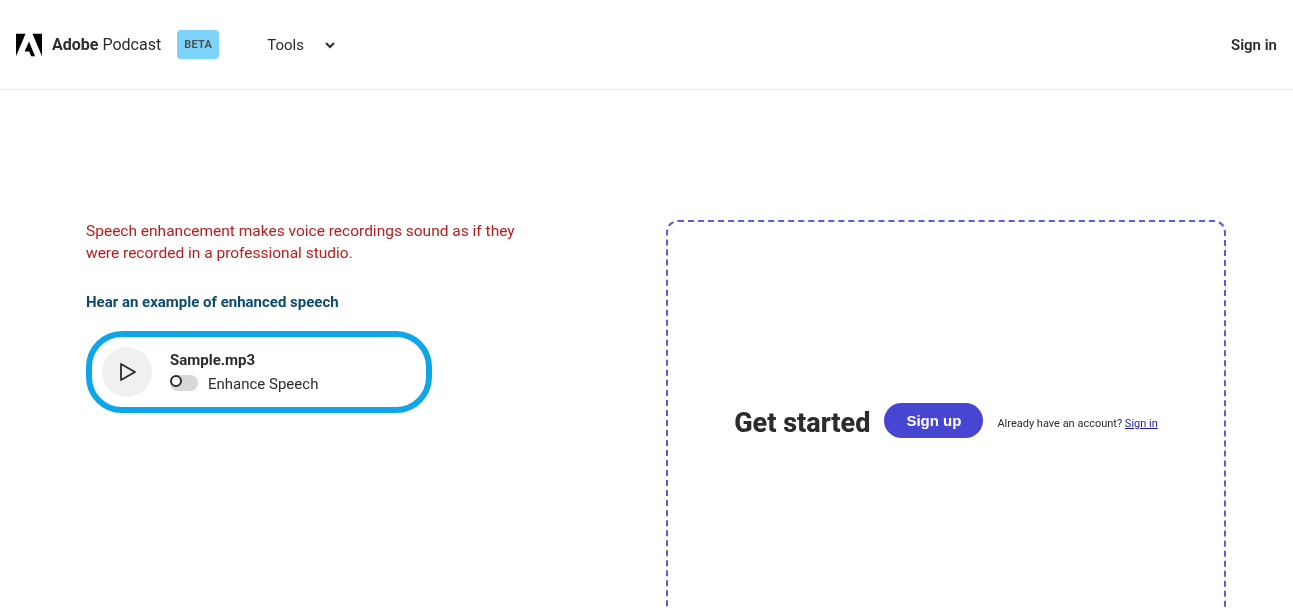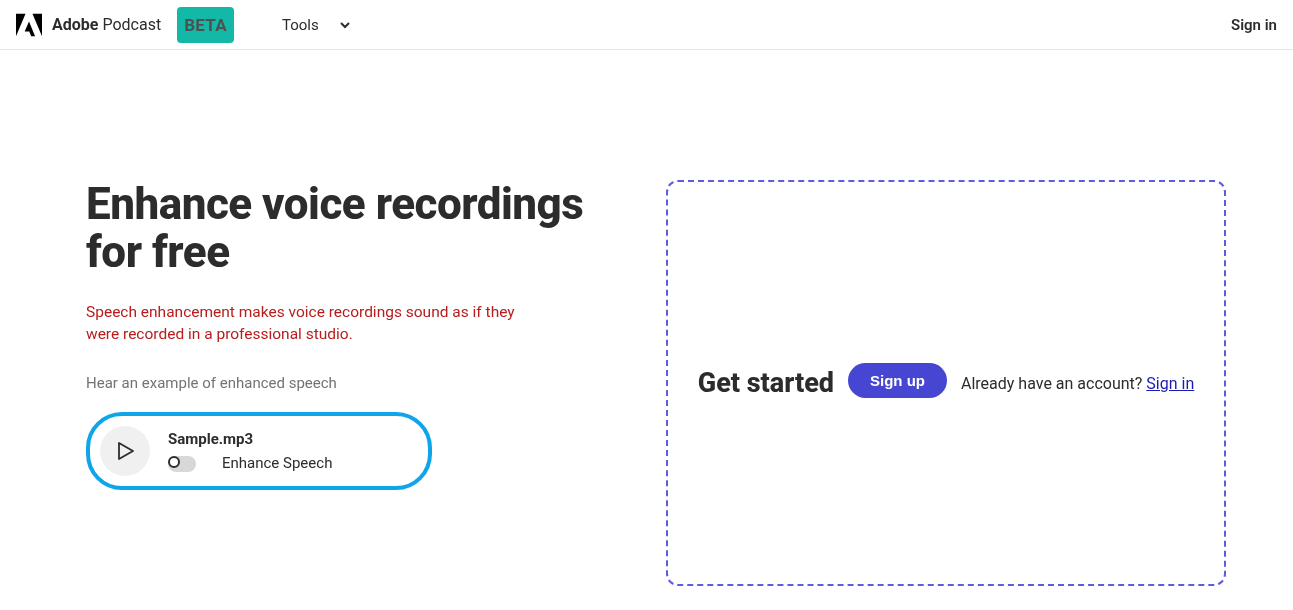"Adobe Podcast" .header { height: 50px -> 90px }
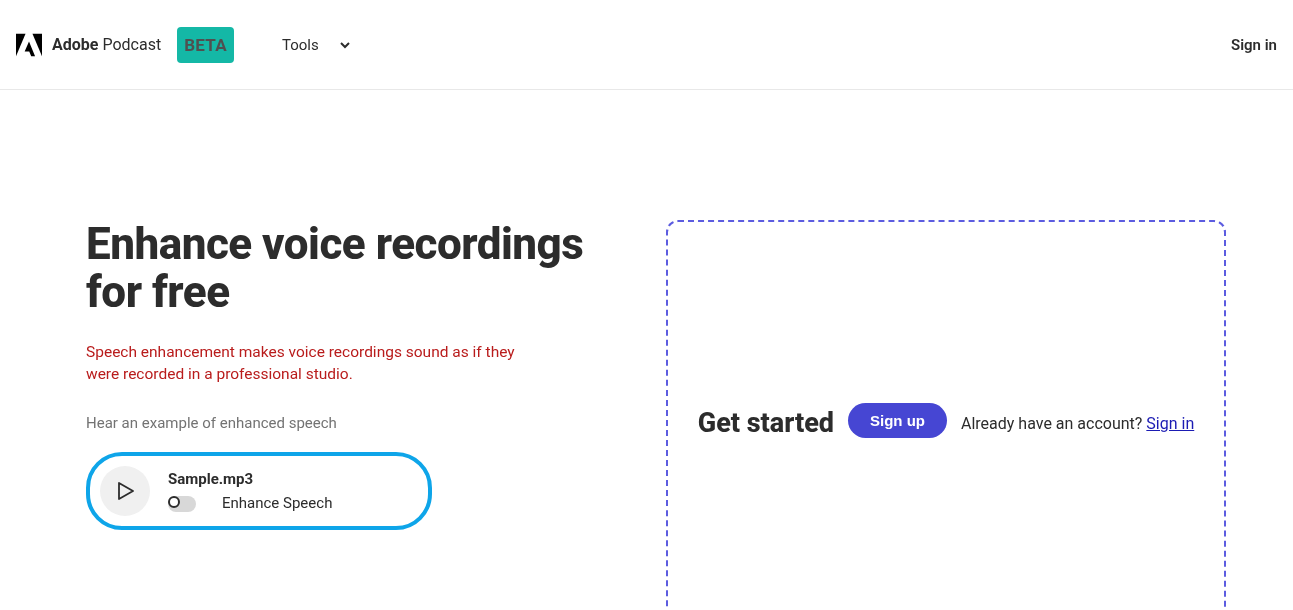"BETA" .beta-badge { background: #14b8a6 -> #7dd3fc; font-size: 17px -> 11px }
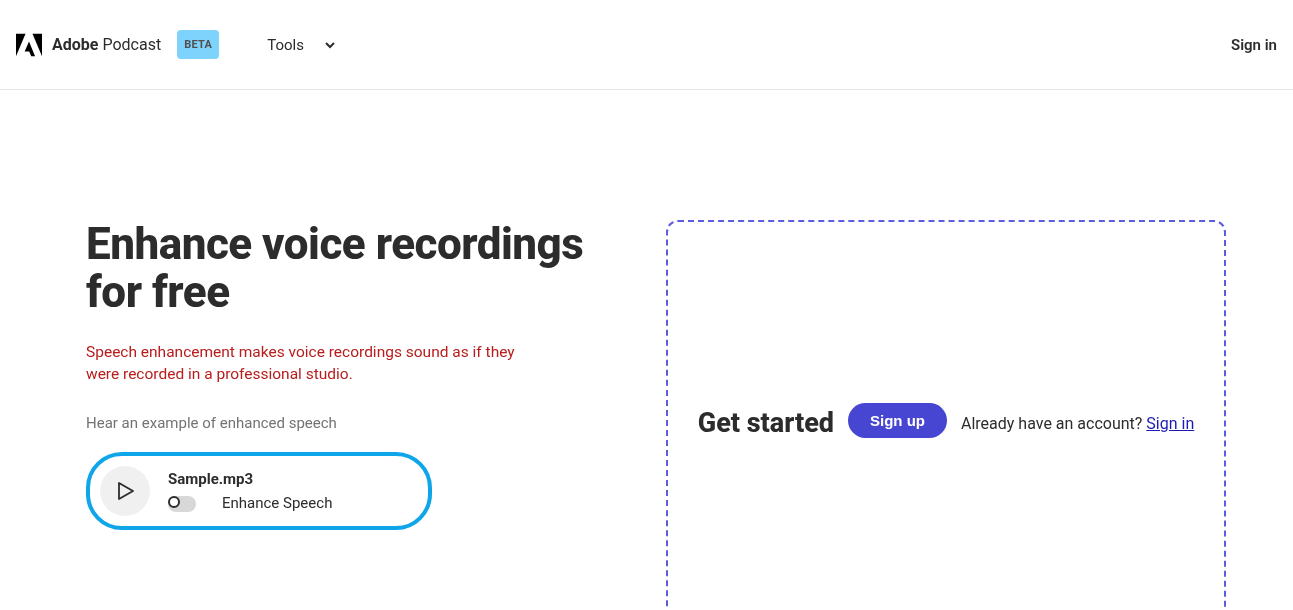"Enhance voice recordings for free" h1.heading { html: <h1>Enhance voice recordings for free</h1> -> none }
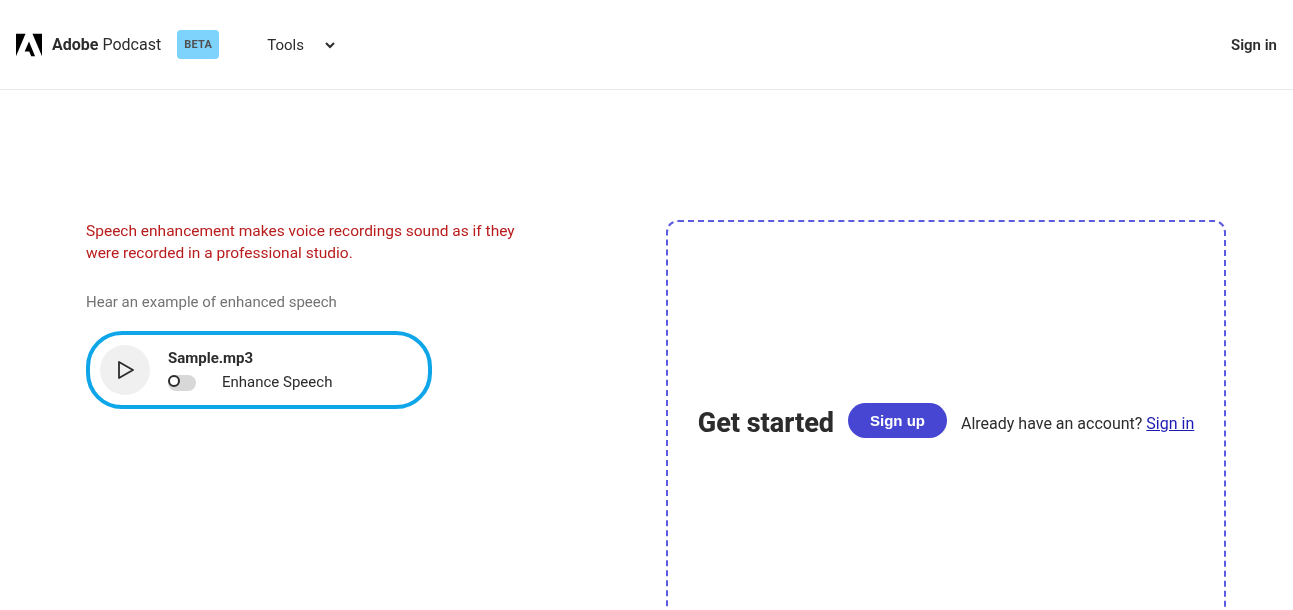"Hear an example of enhanced" .example-label { color: #737373 -> #0c4a6e; font-weight: 400 -> 700 }
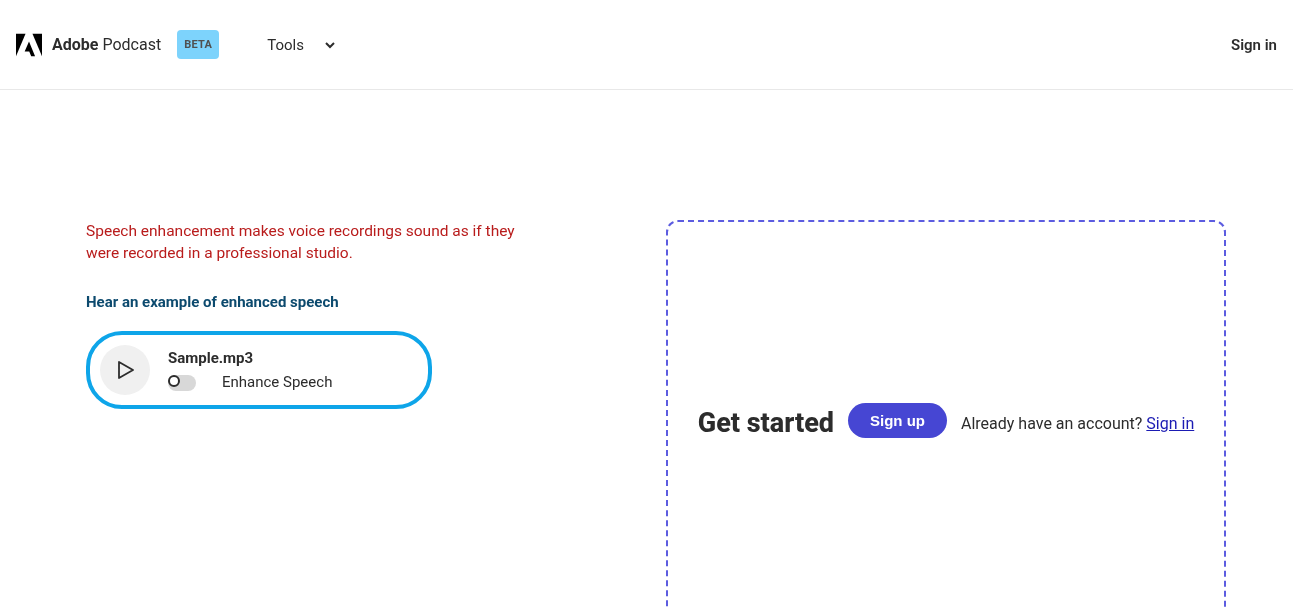"Sample.mp3" .player { border: 4px solid #0ea5e9 -> 6px solid #0ea5e9 }
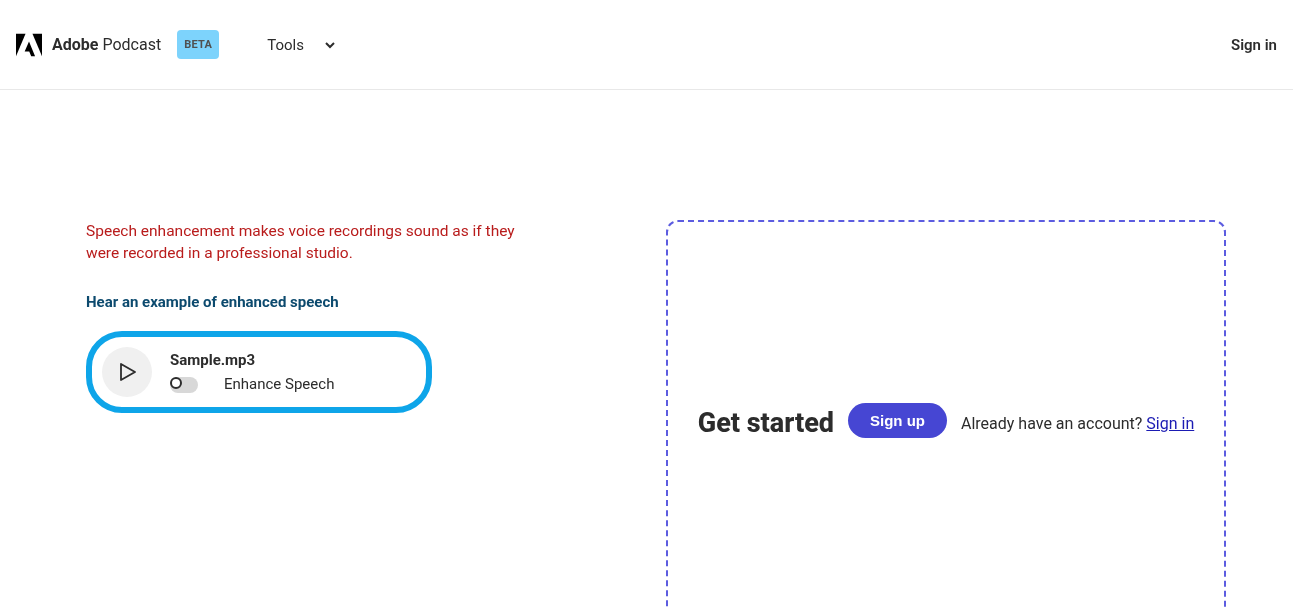"Enhance Speech" .toggle-row { align-items: flex-end -> flex-start; gap: 26px -> 10px }
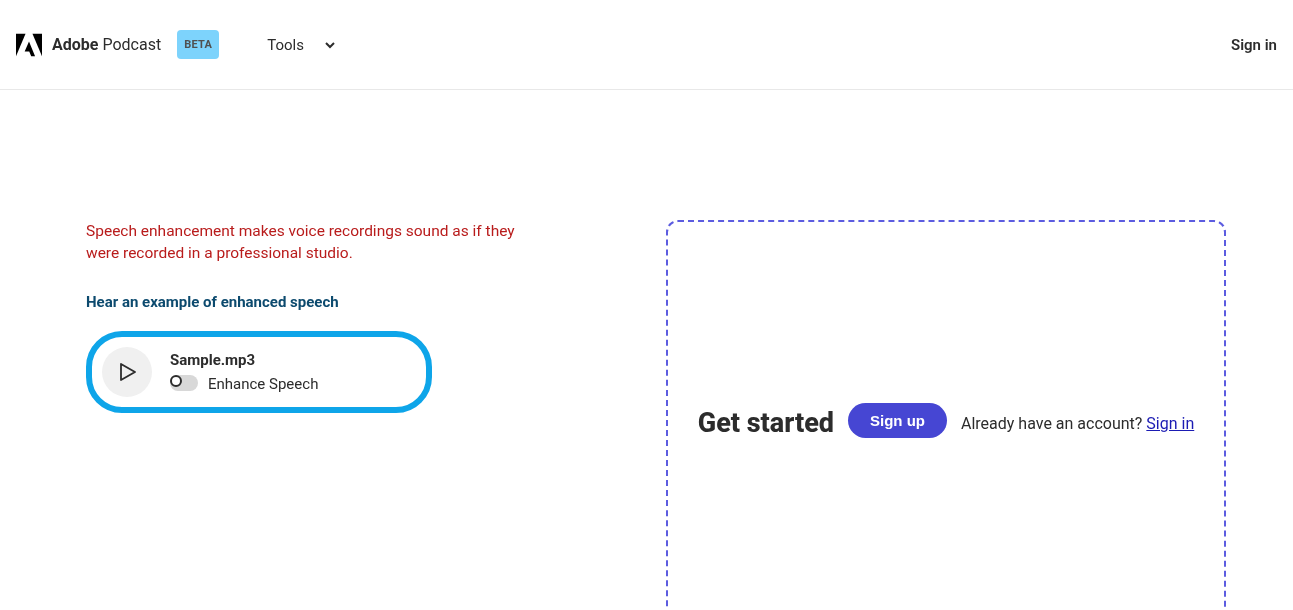"Already have an account? Sign" .already { font-size: 16px -> 11px }
